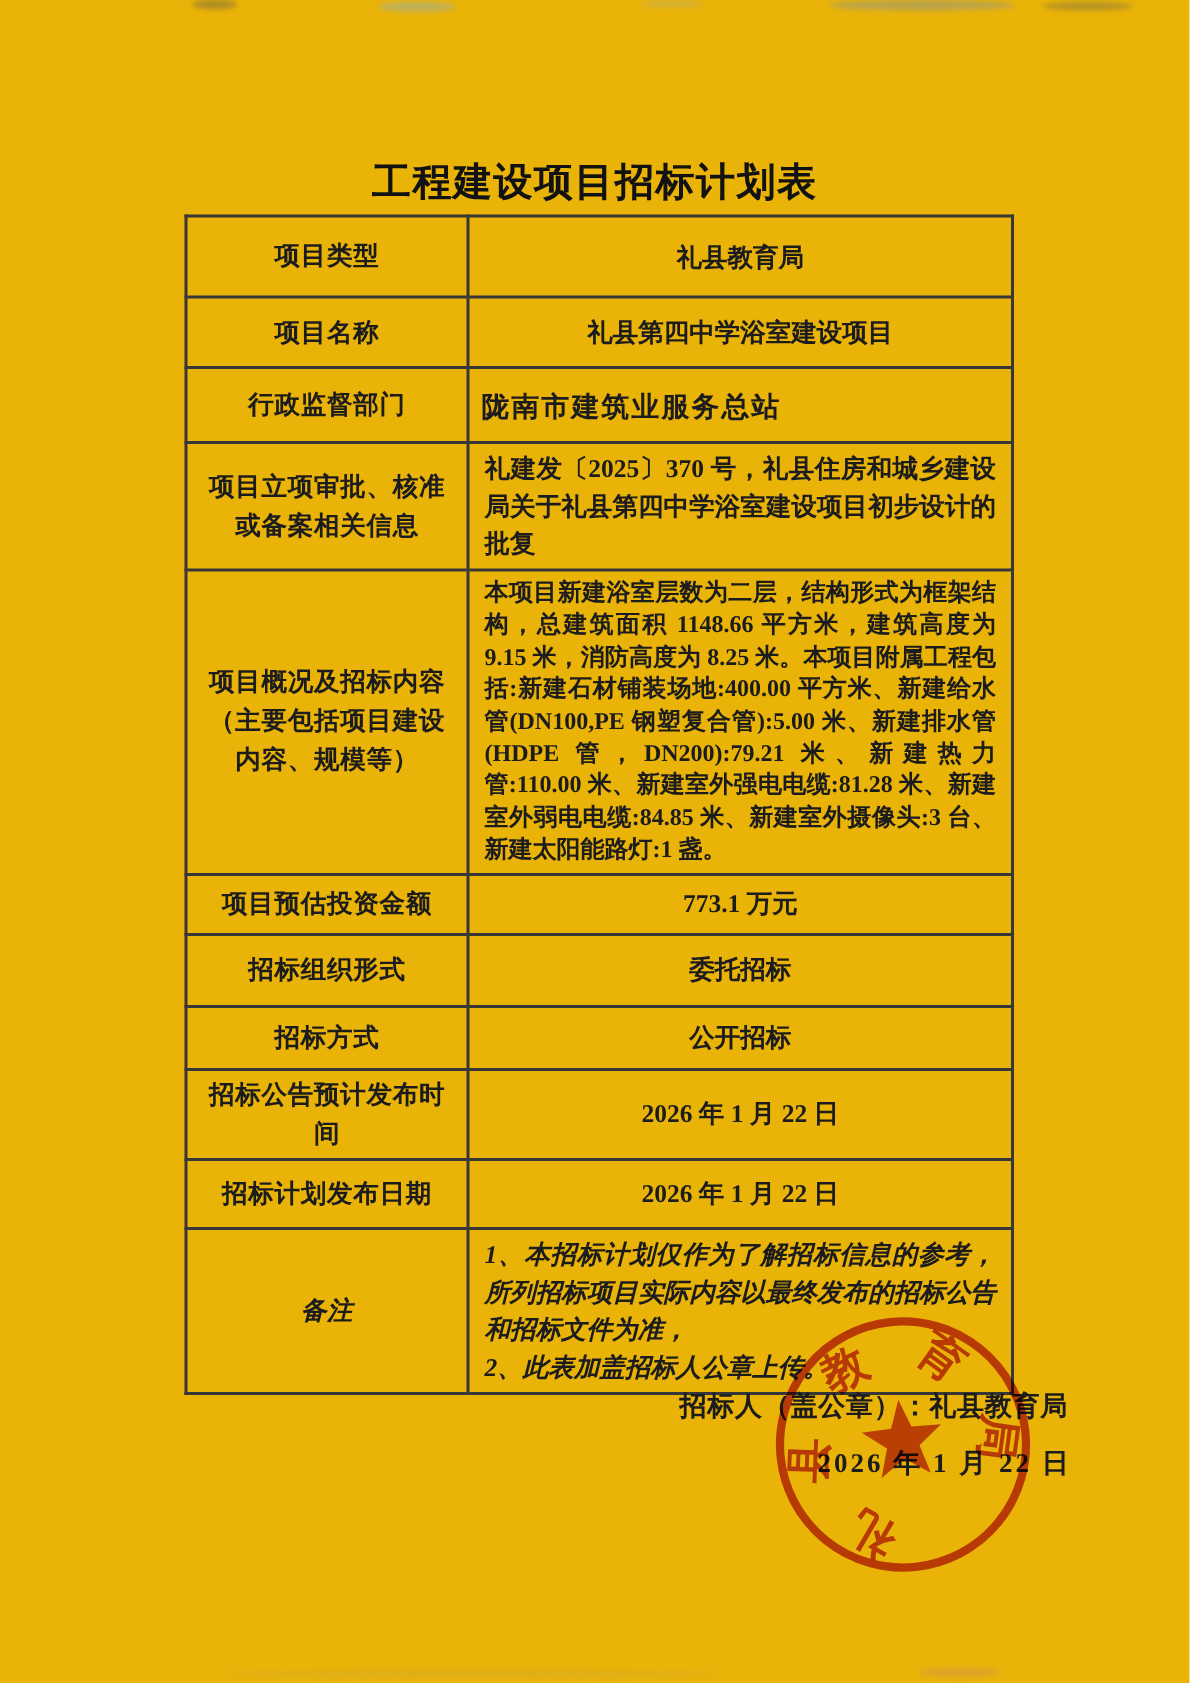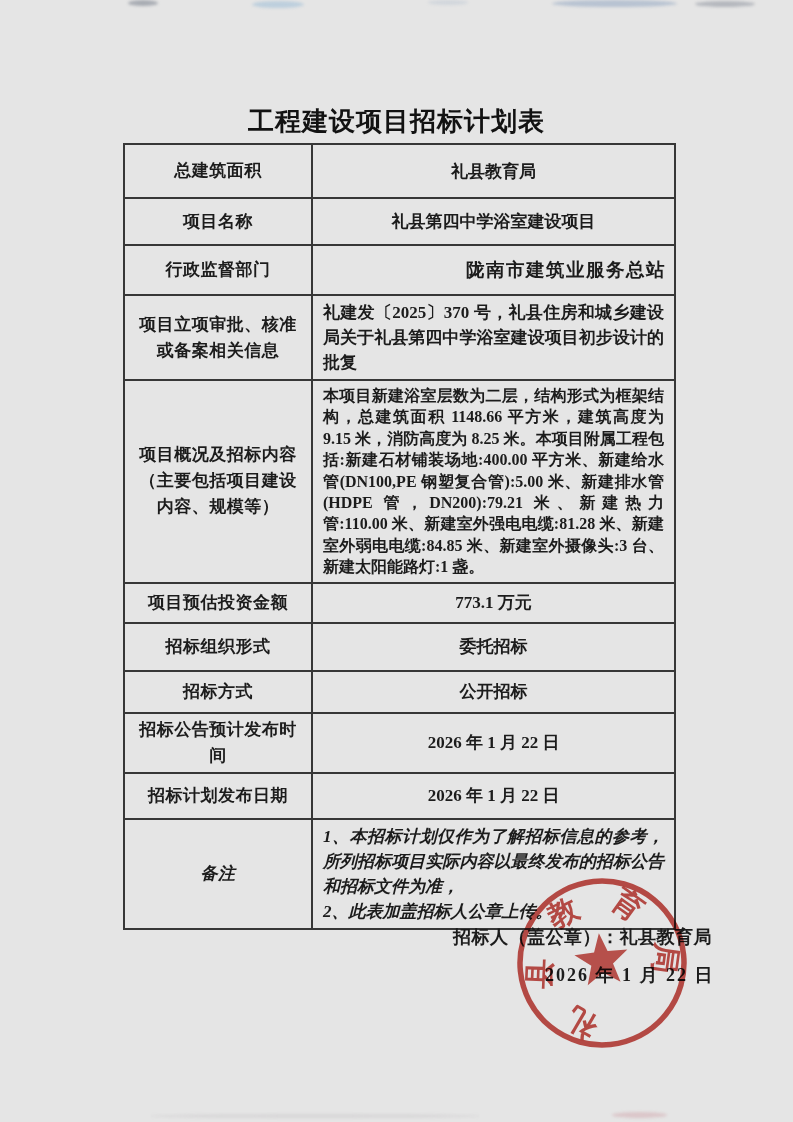"工程建设项目招标计划表" .page { background: #e5e5e5 -> #eab308 }
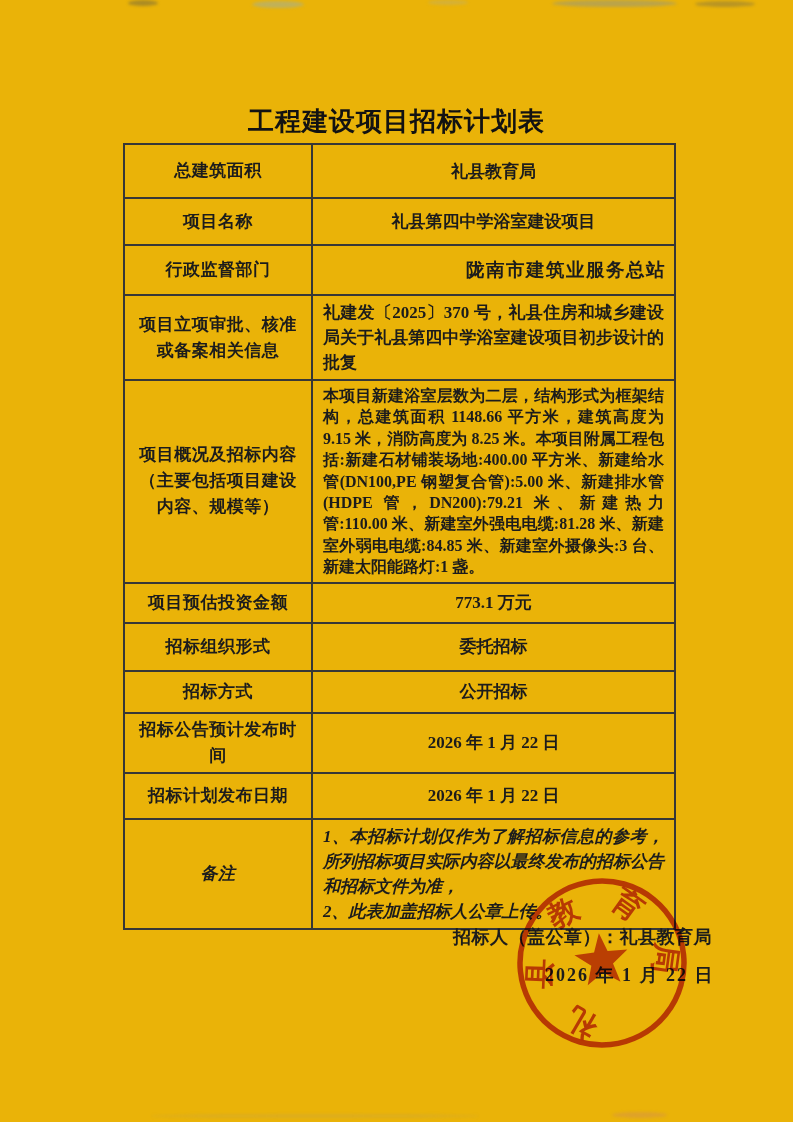"总建筑面积" td.c-label { text: 总建筑面积 -> 项目类型 }
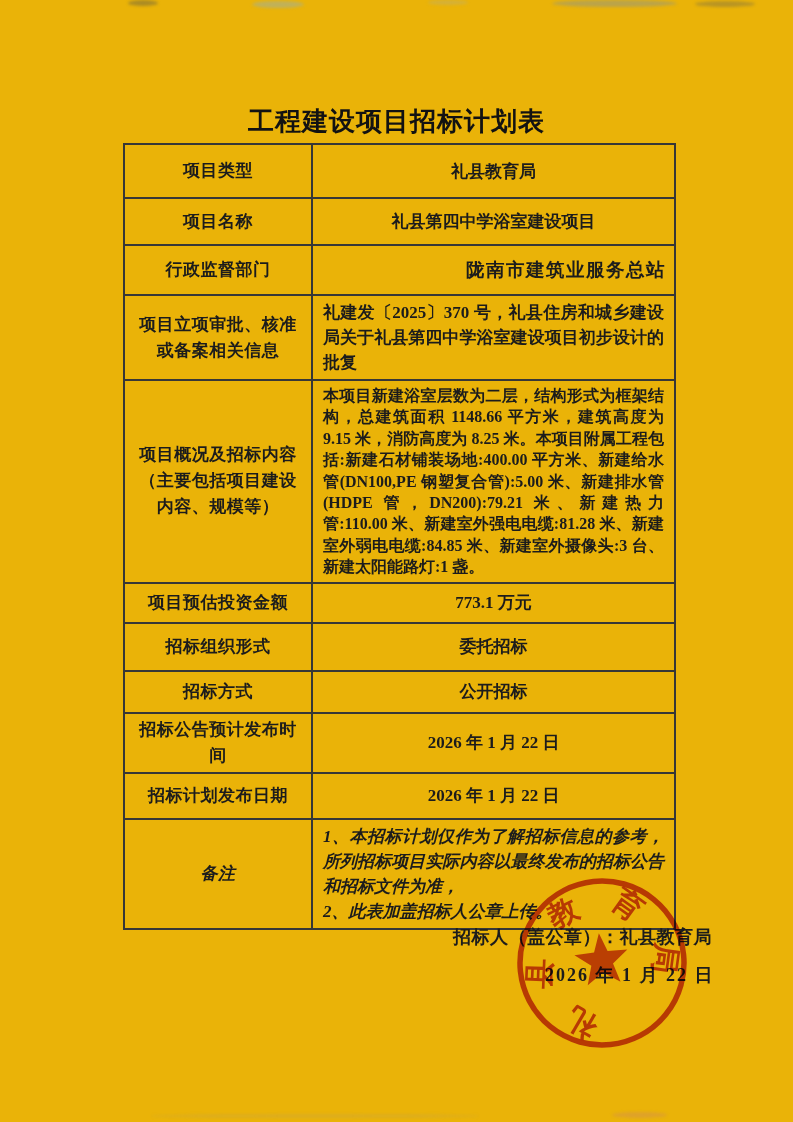"陇南市建筑业服务总站" .c-value.center-strong { font-family: Liberation Serif, serif -> Liberation Sans, sans-serif; text-align: right -> left }
